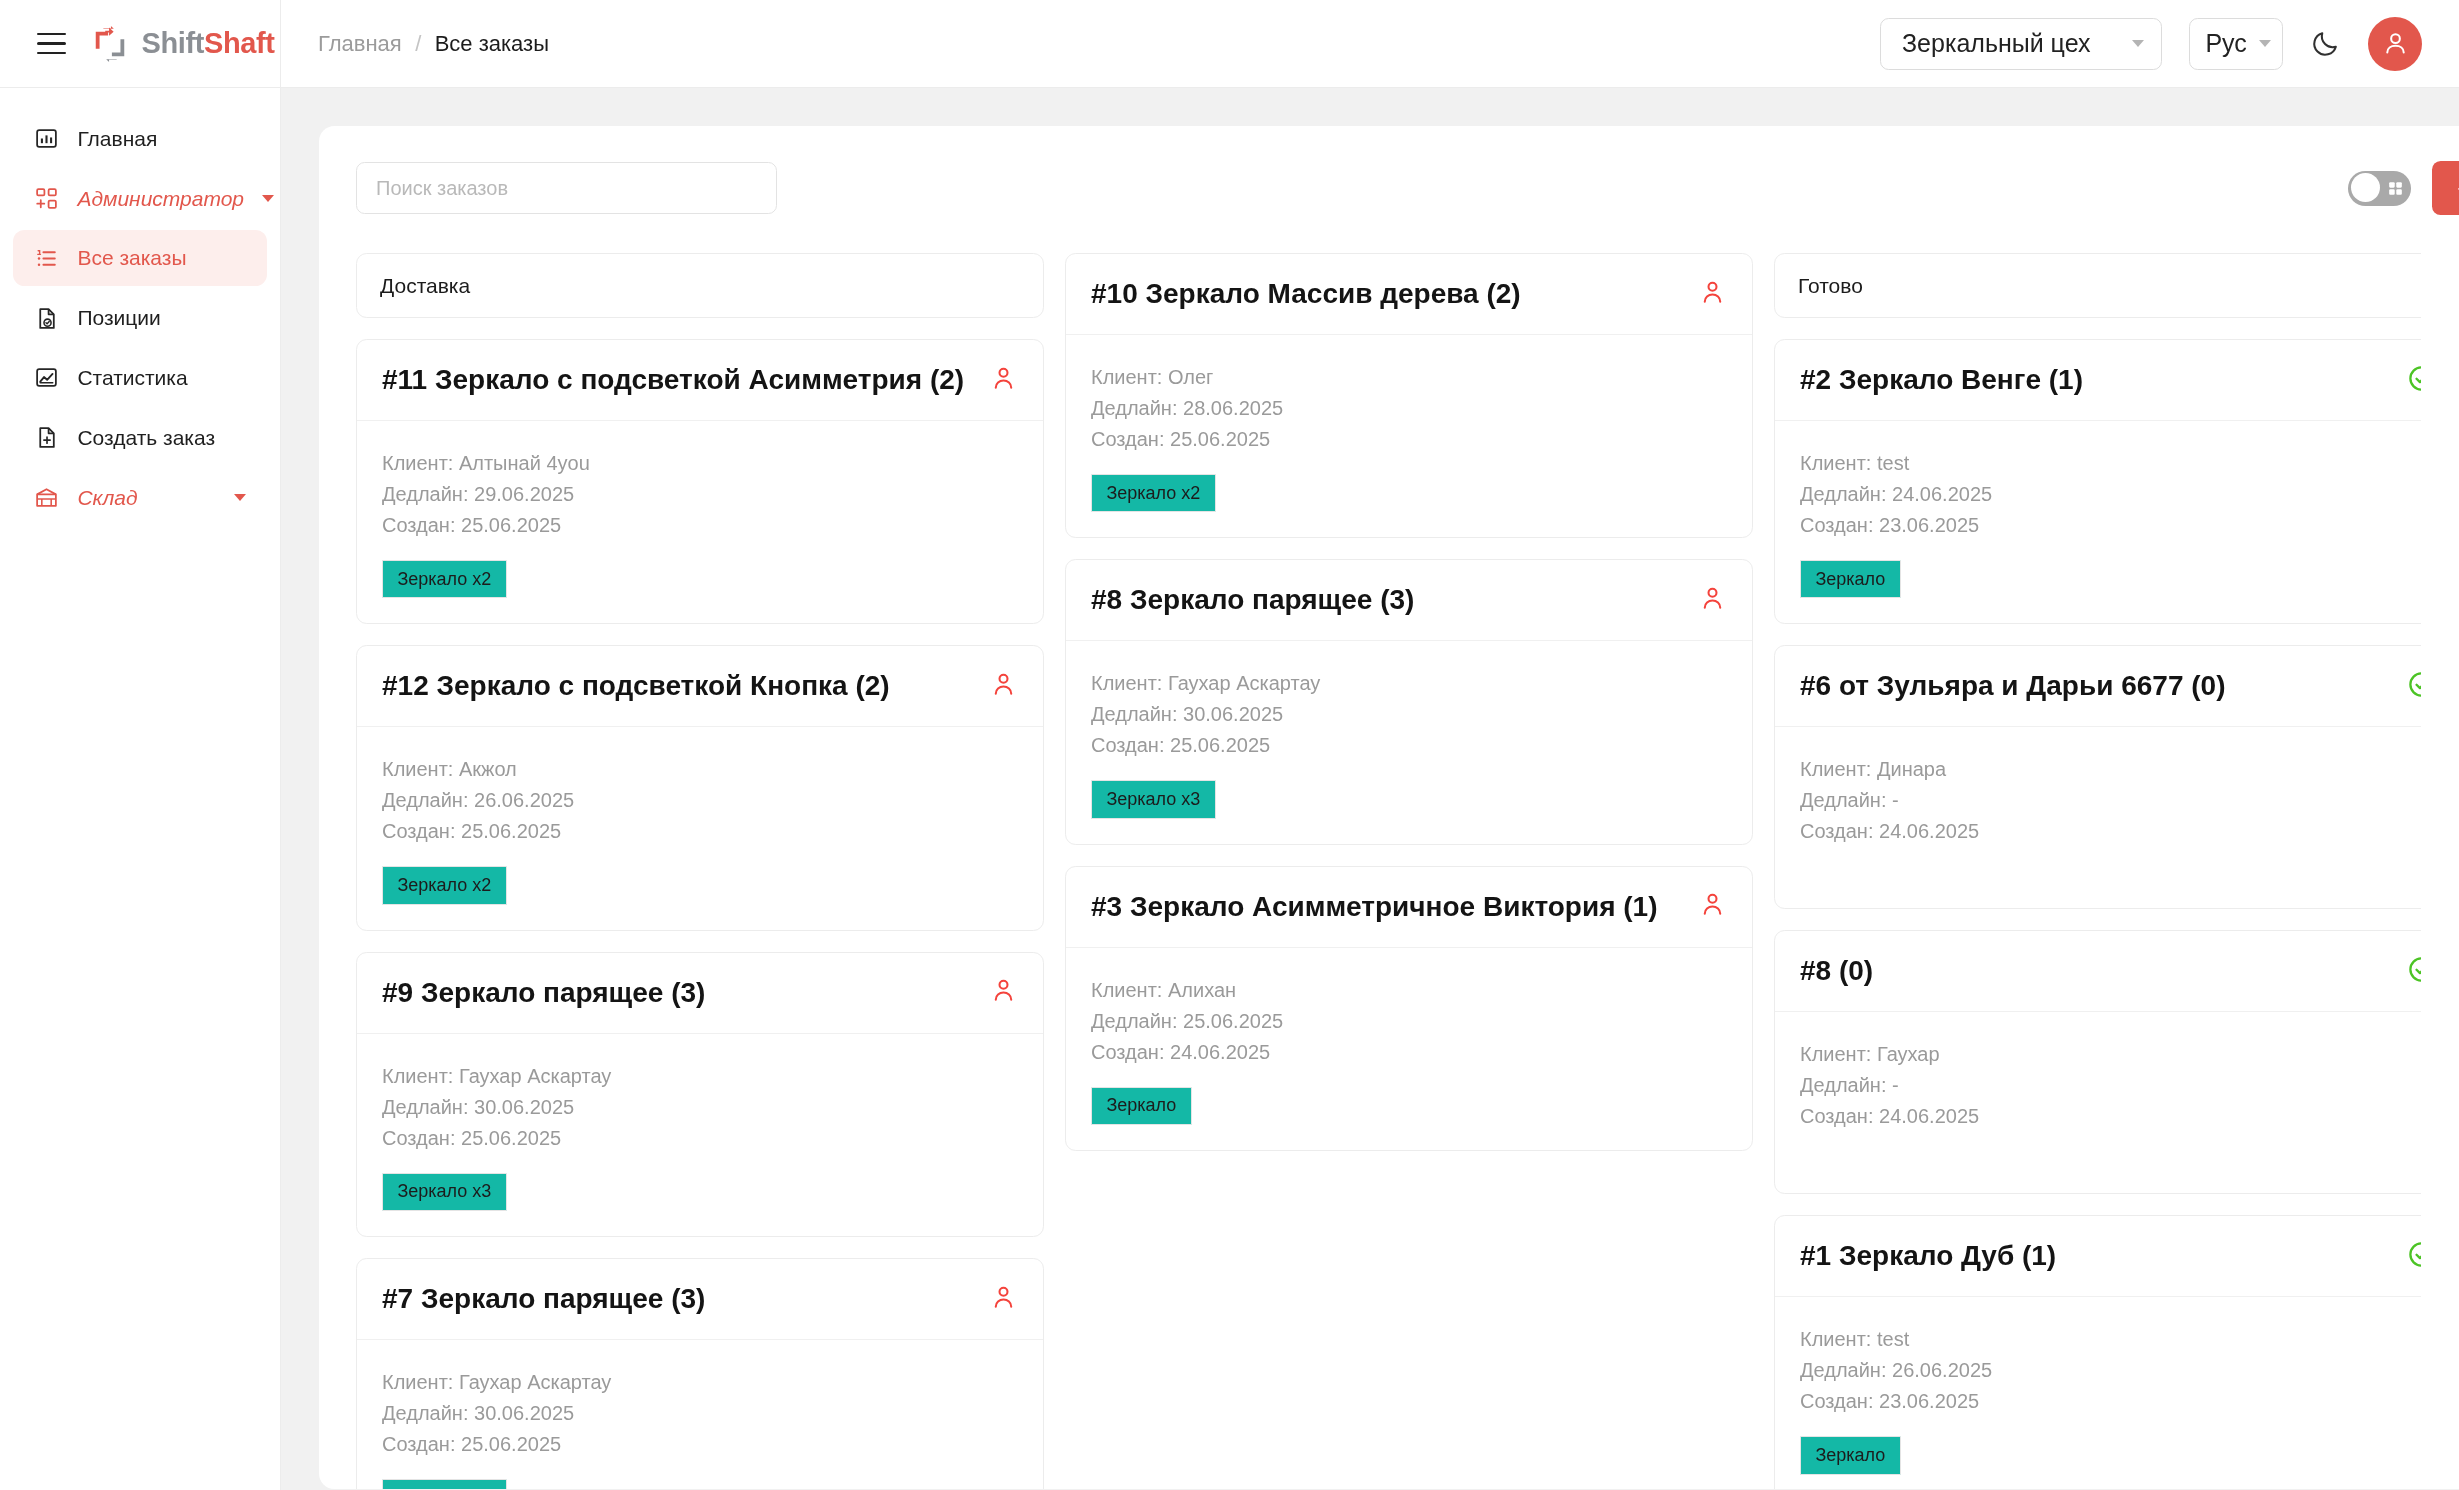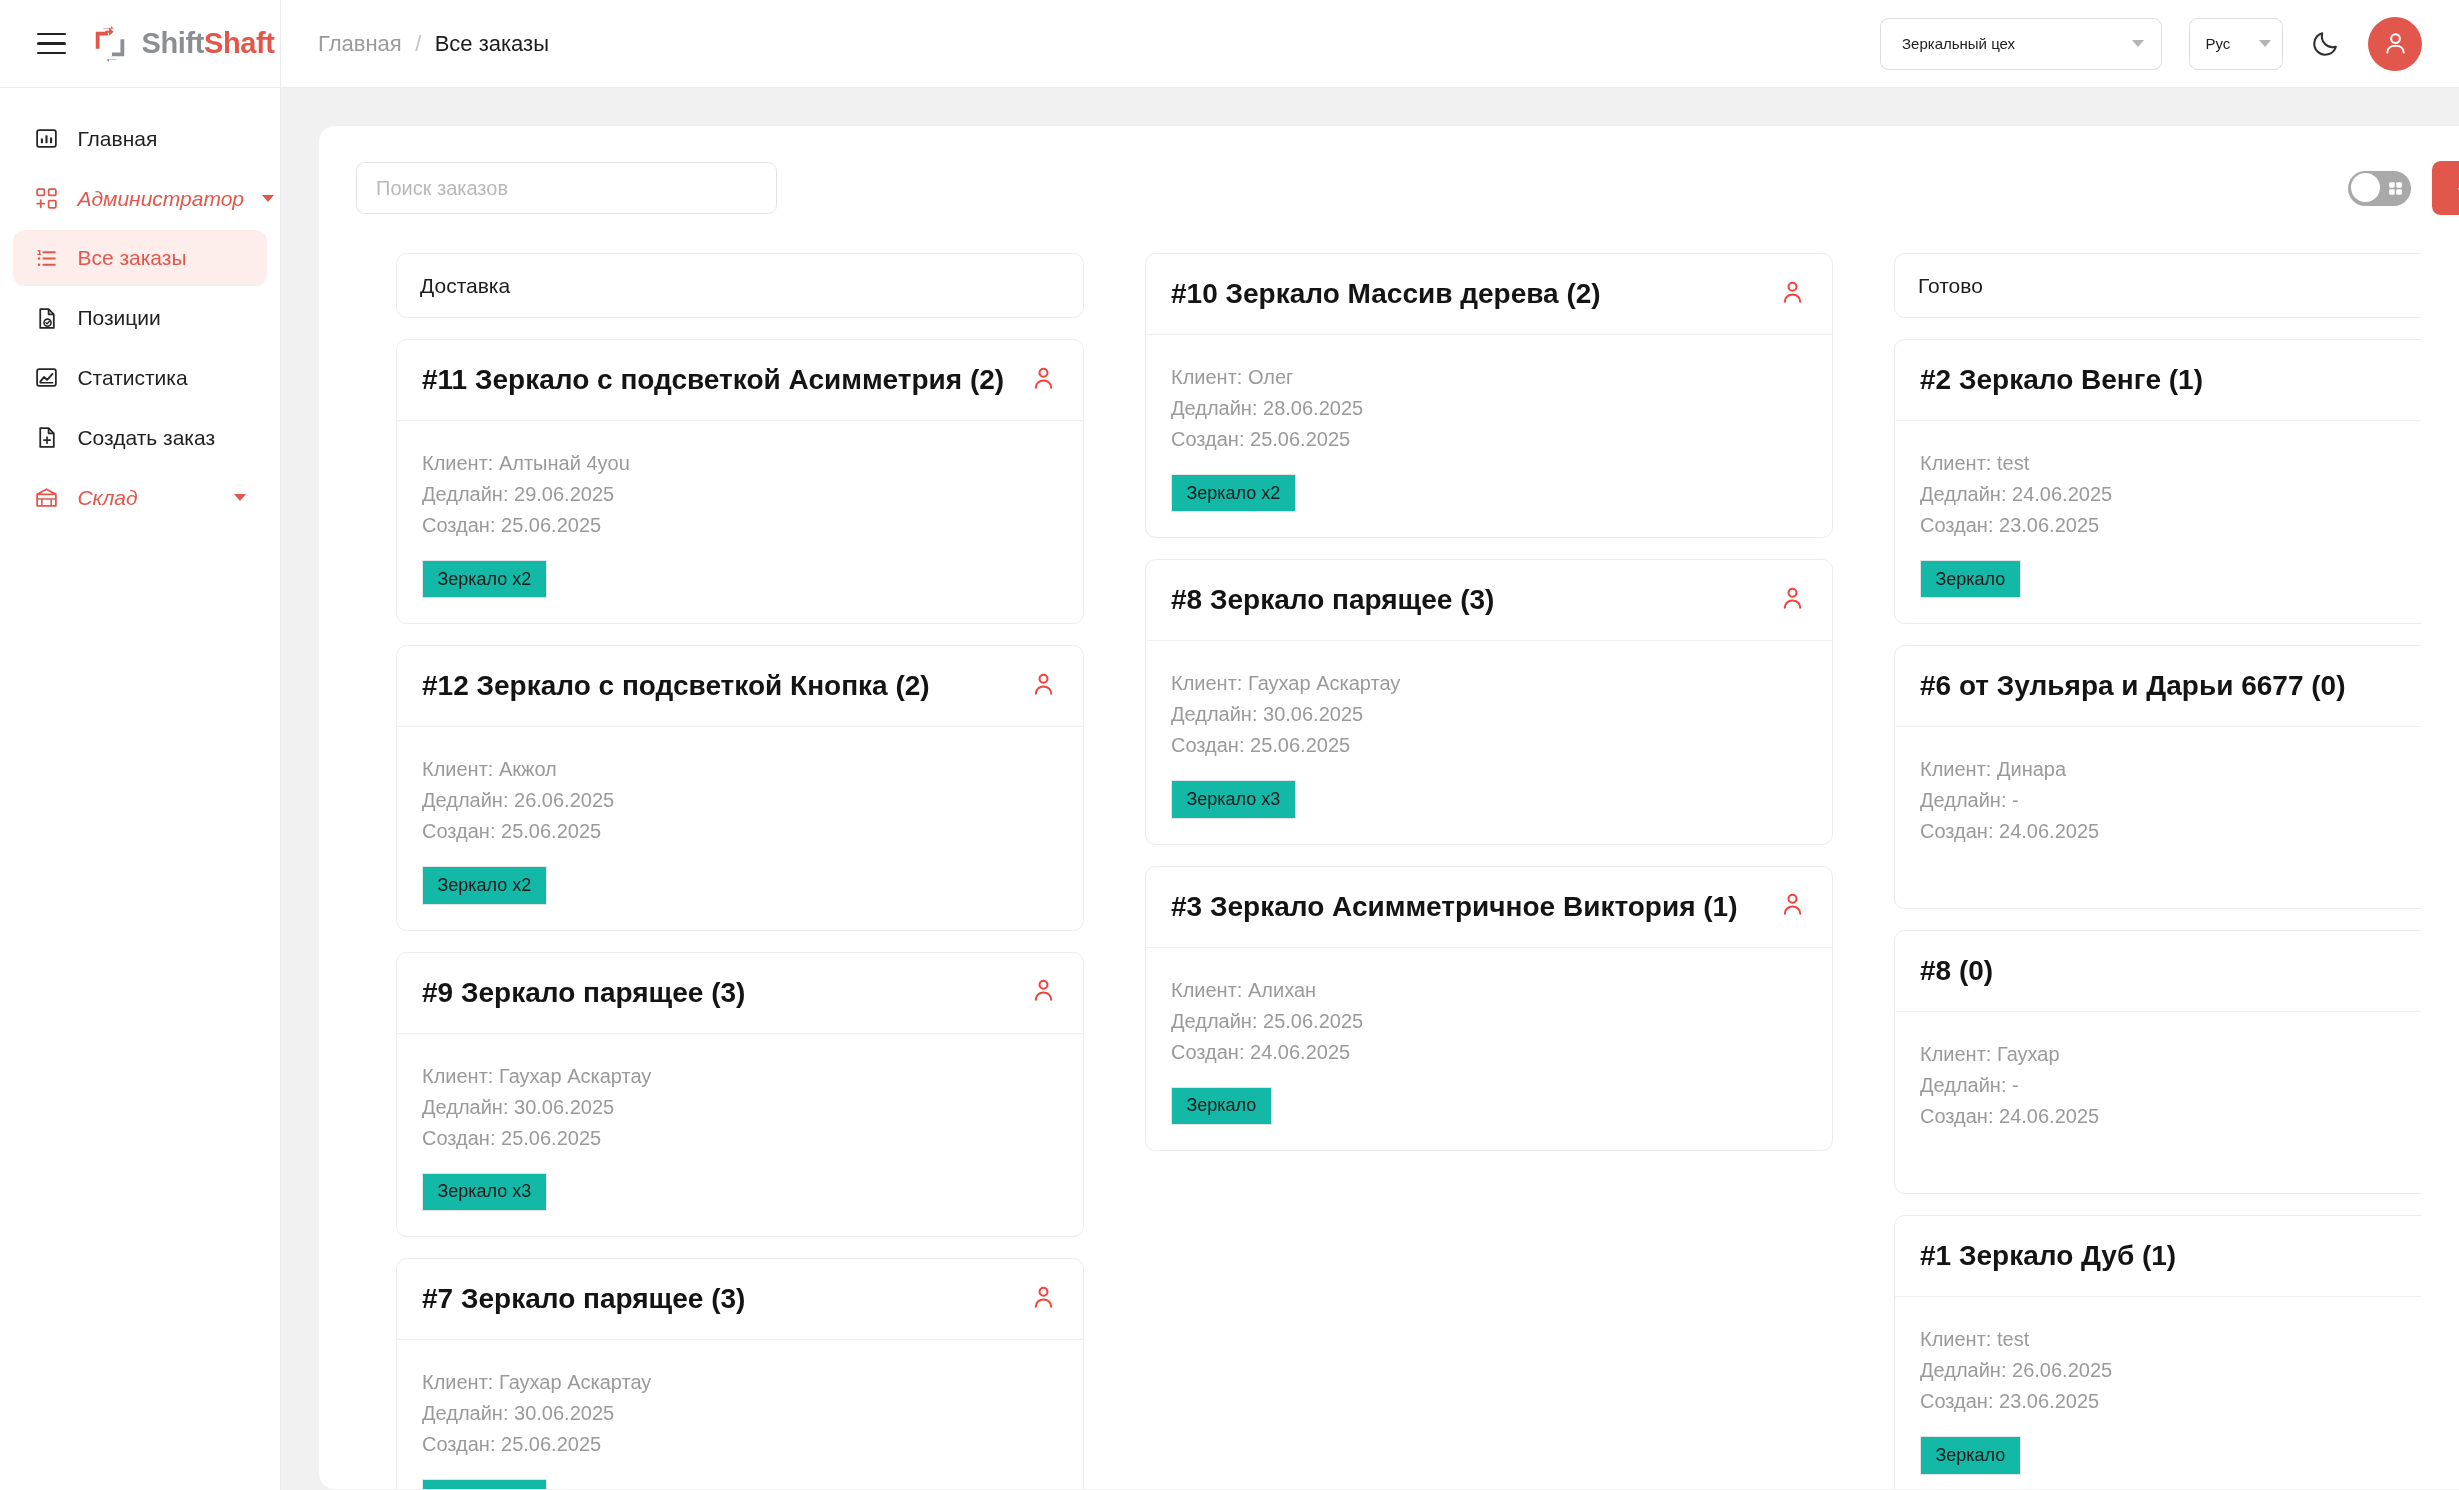"Зеркальный цех" .select-box { font-size: 15px -> 25px }
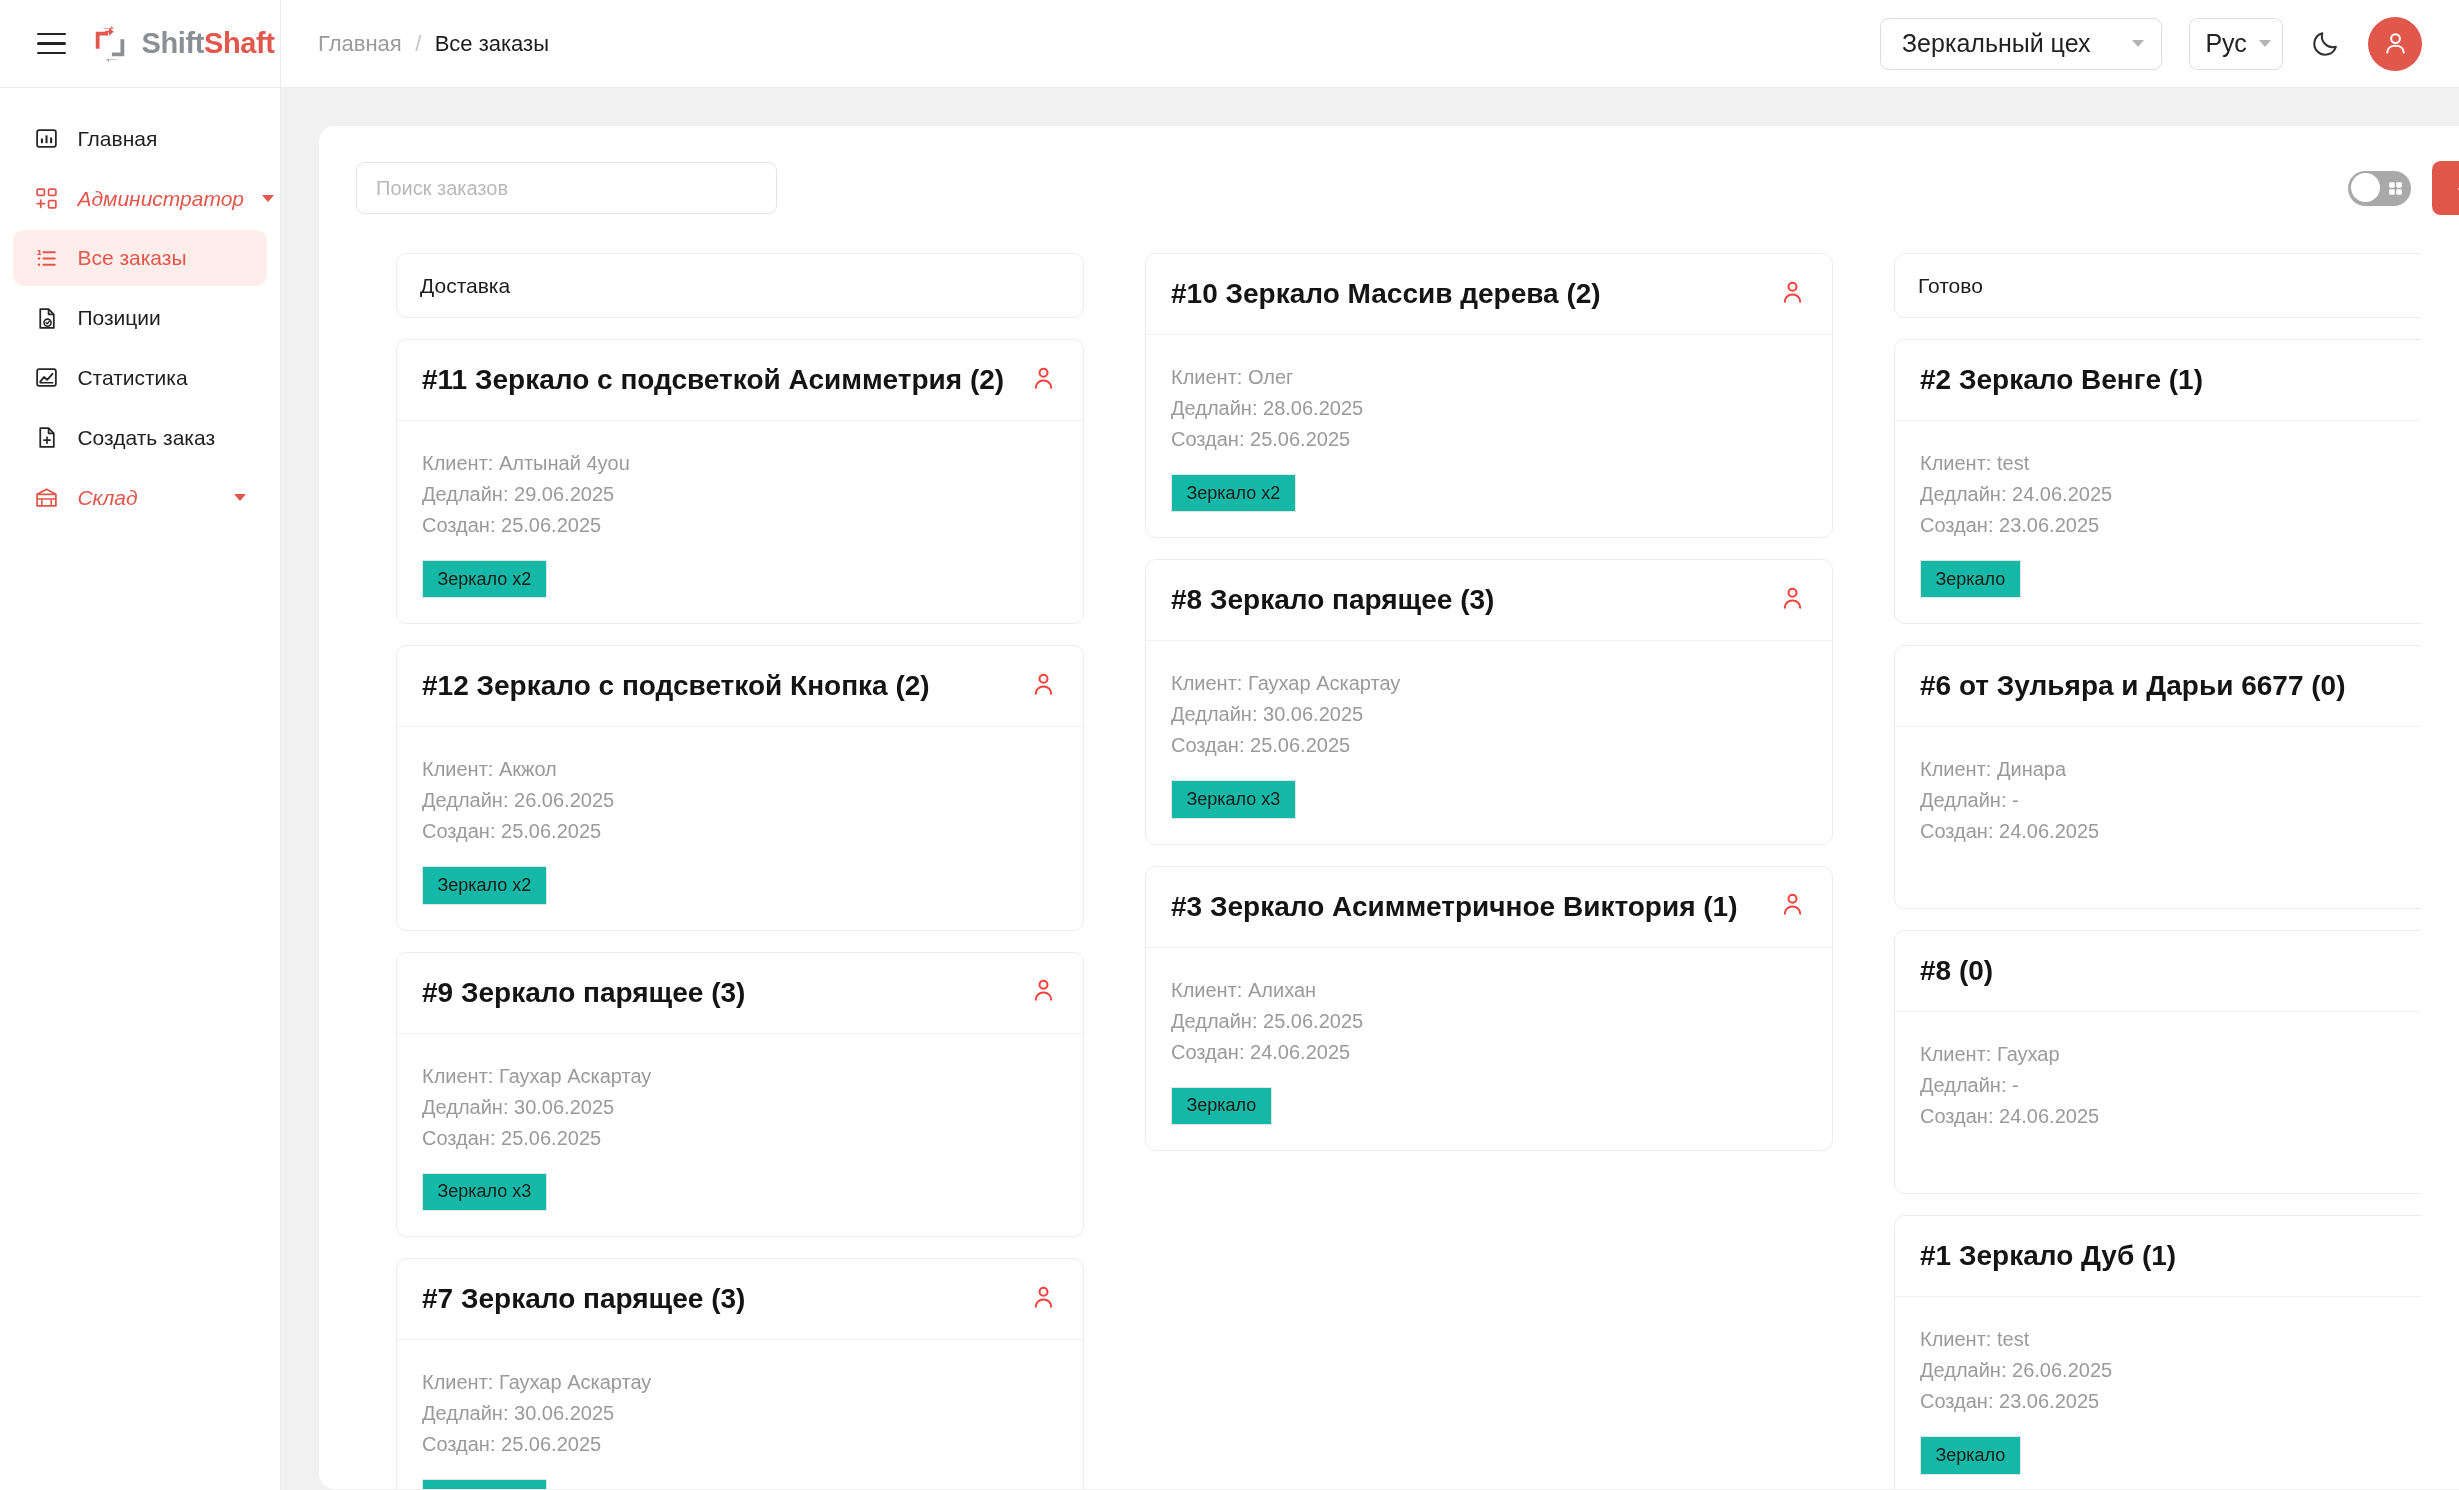"Доставка" .column { margin-left: 40px -> none }
